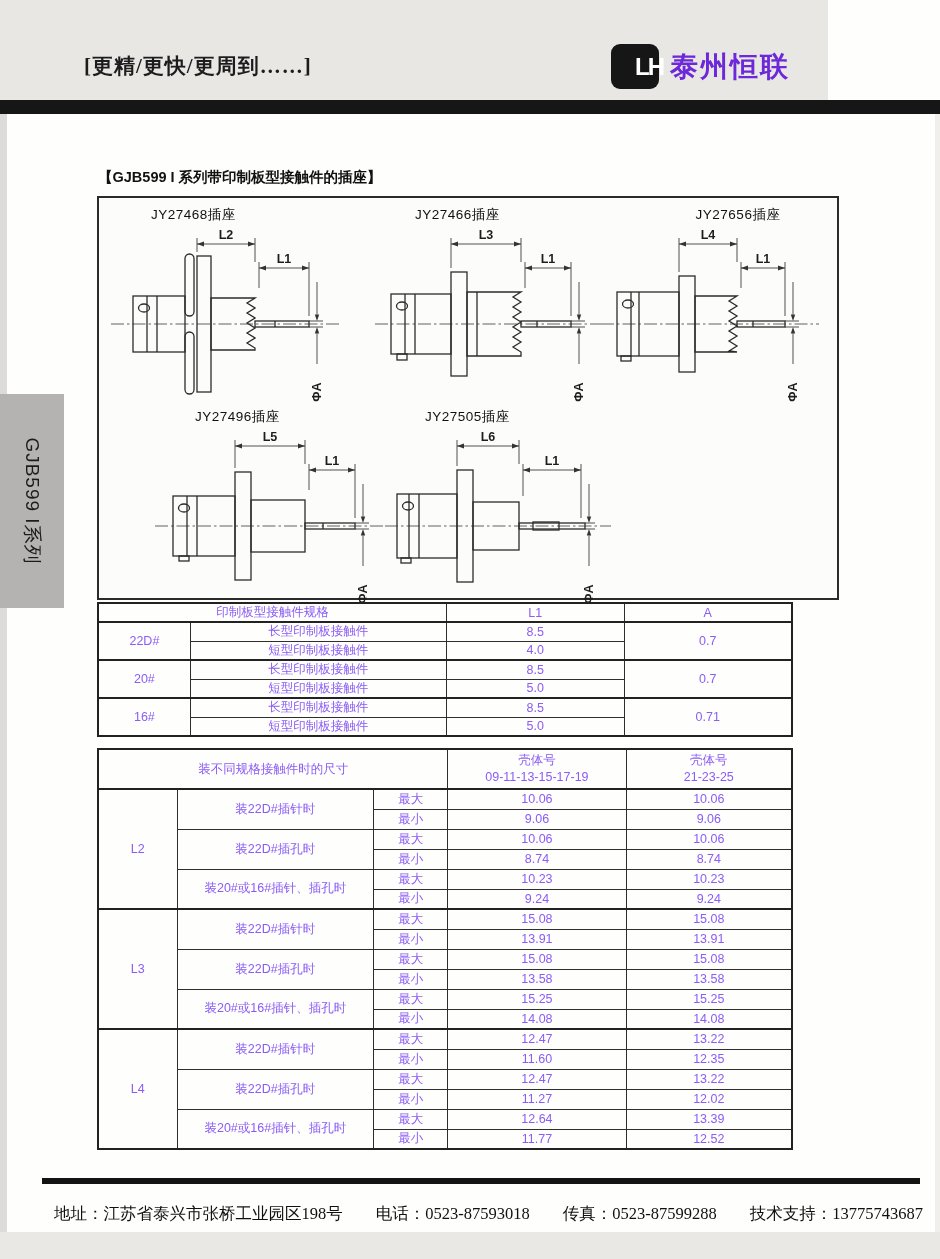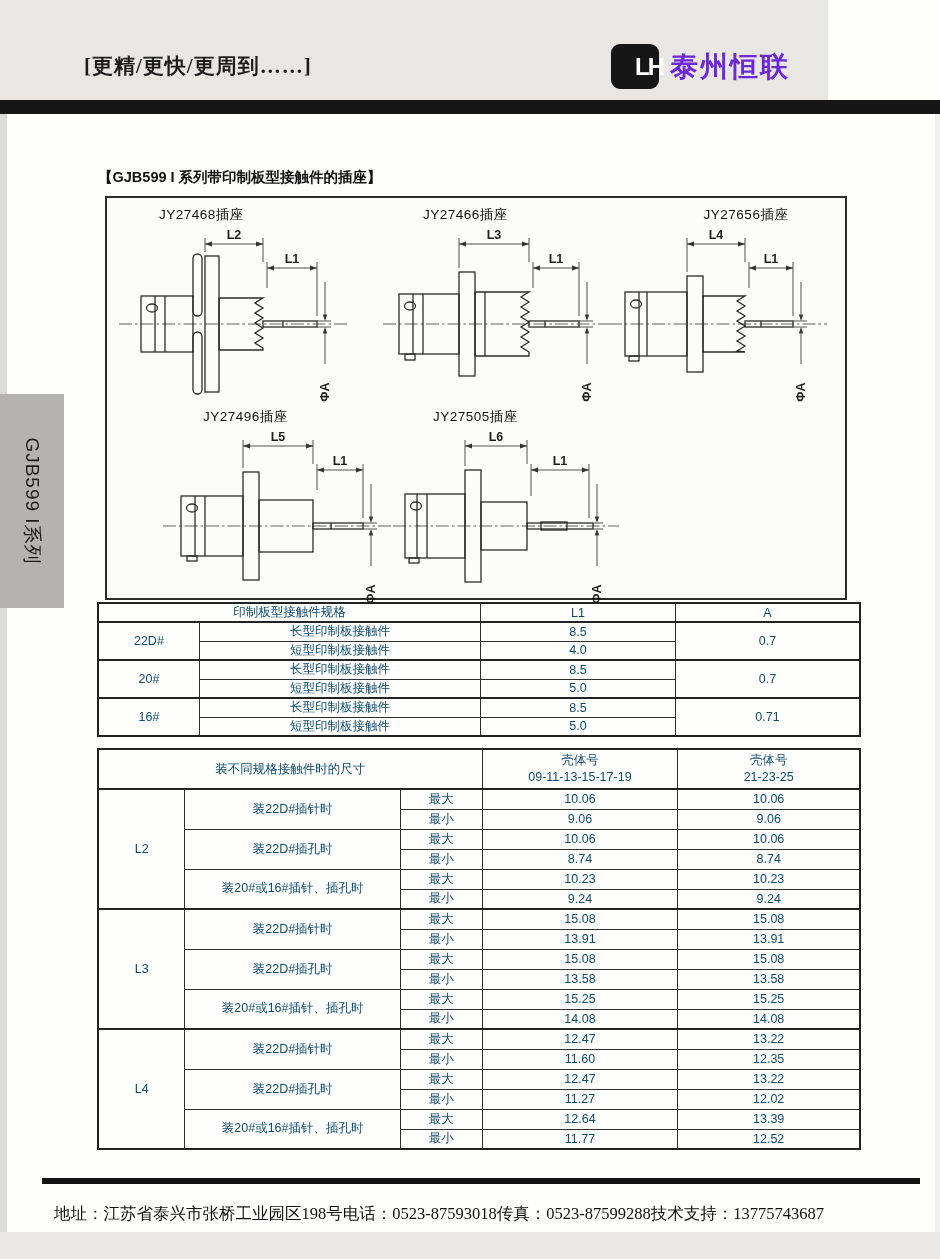"JY27468插座" .diagram-box { margin-left: 8px -> none }
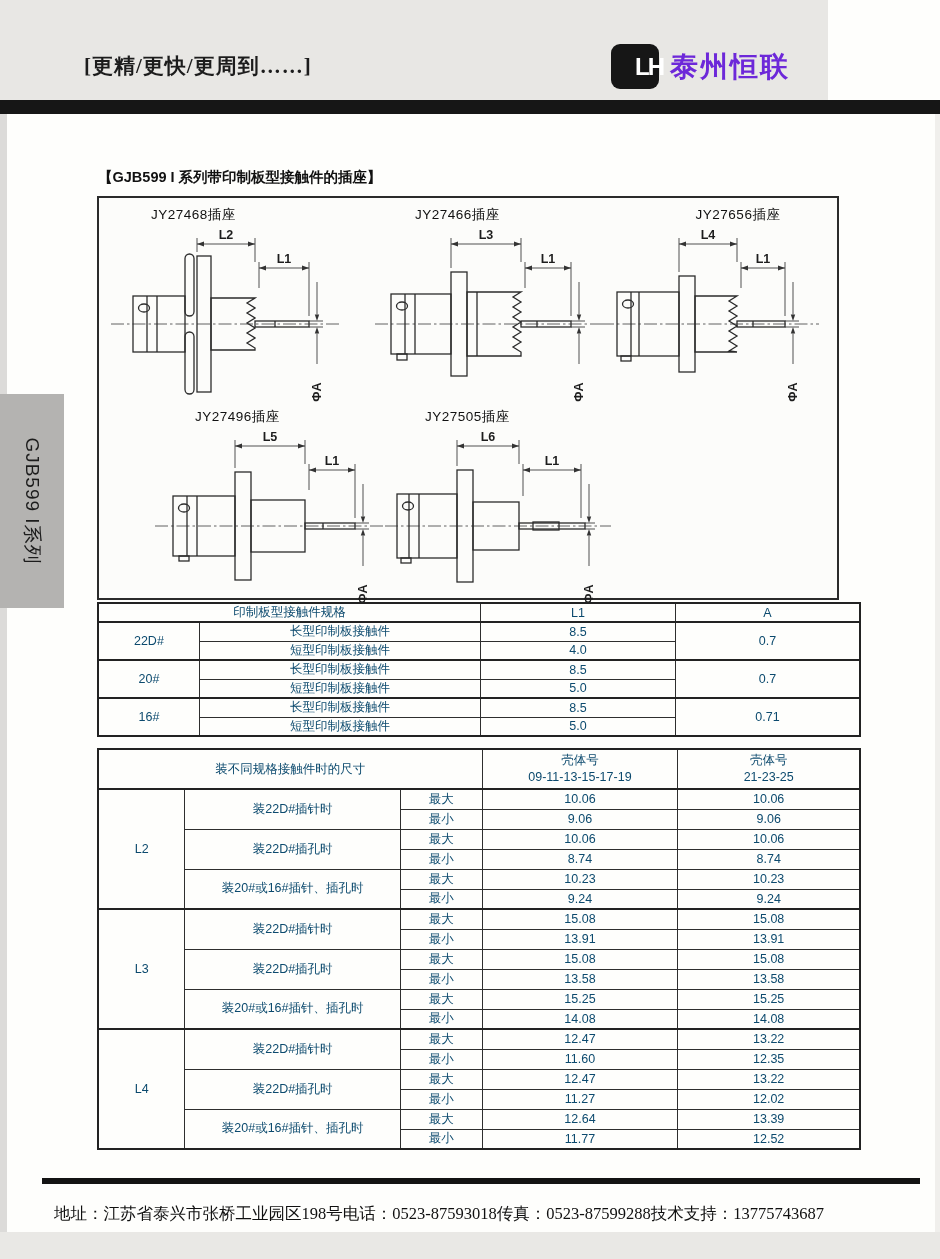"印制板型接触件规格" table { color: #0c4a6e -> #8b5cf6; width: 764px -> 696px }
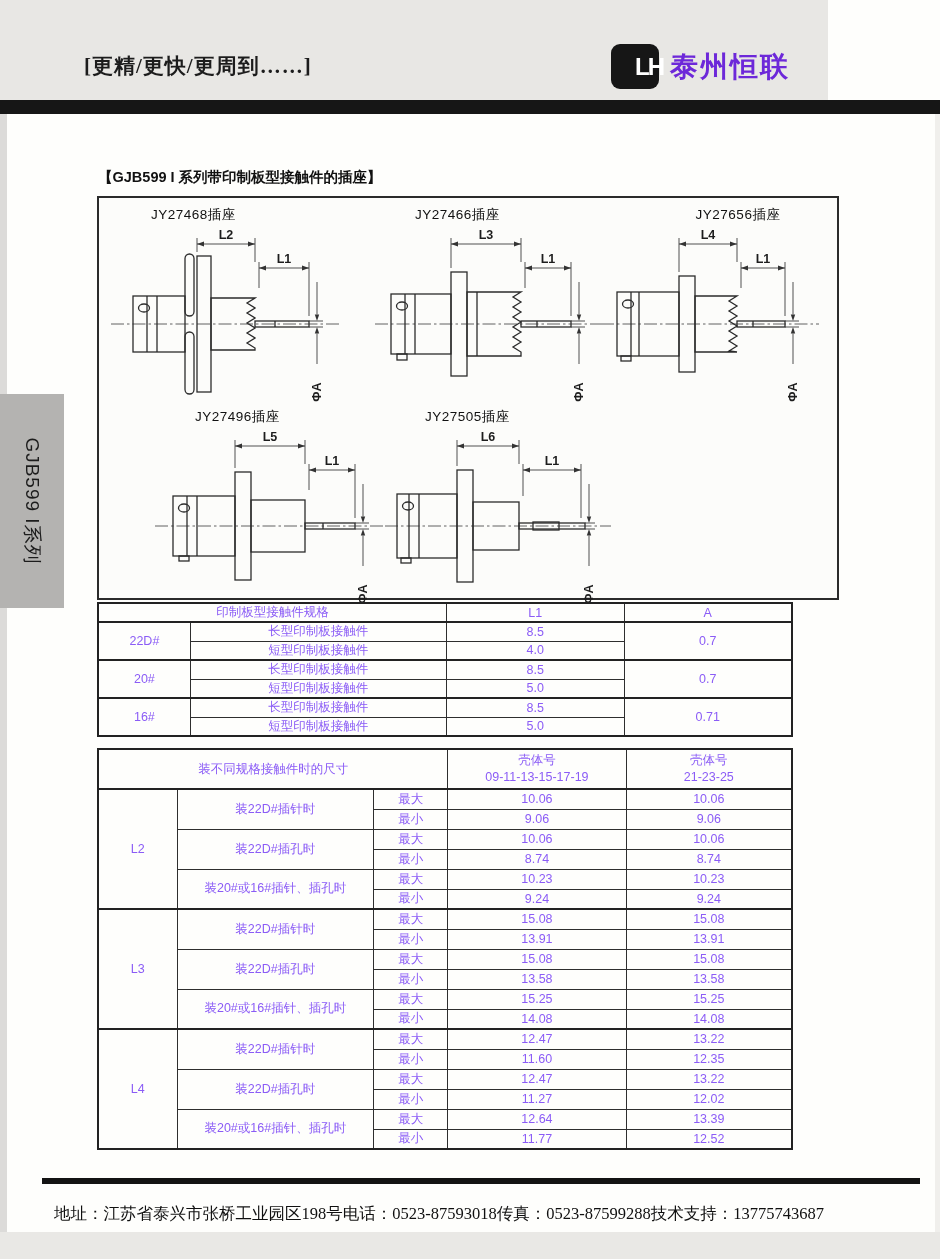"地址：江苏省泰兴市张桥工业园区198号" .footer { gap: none -> 33px }
